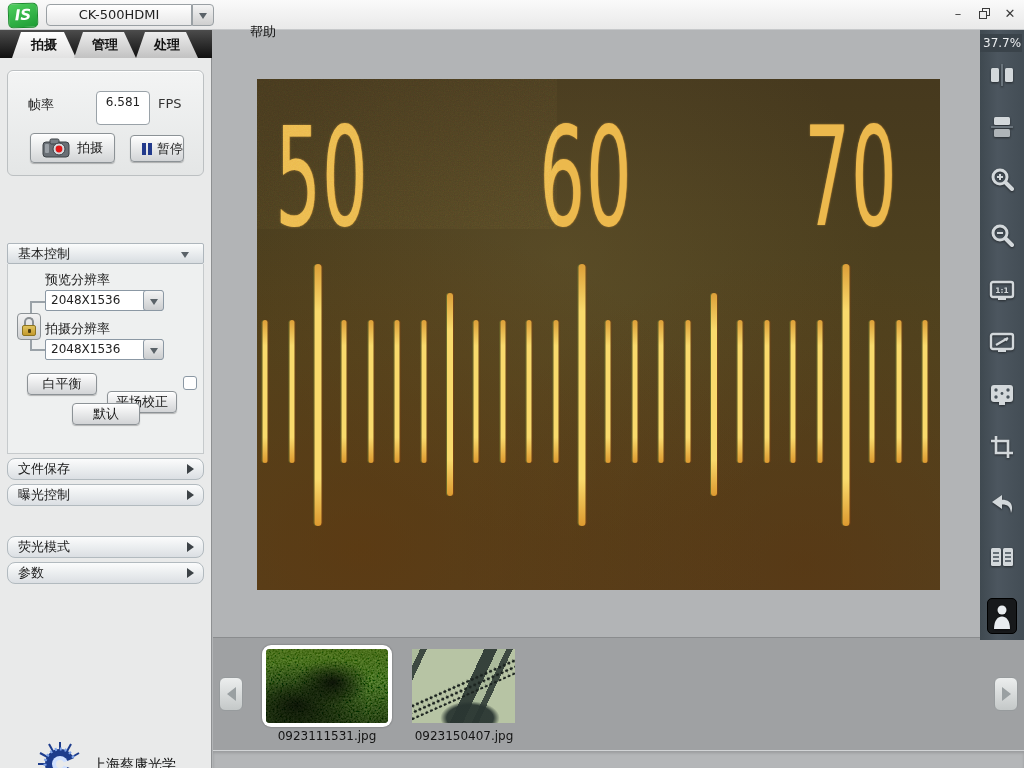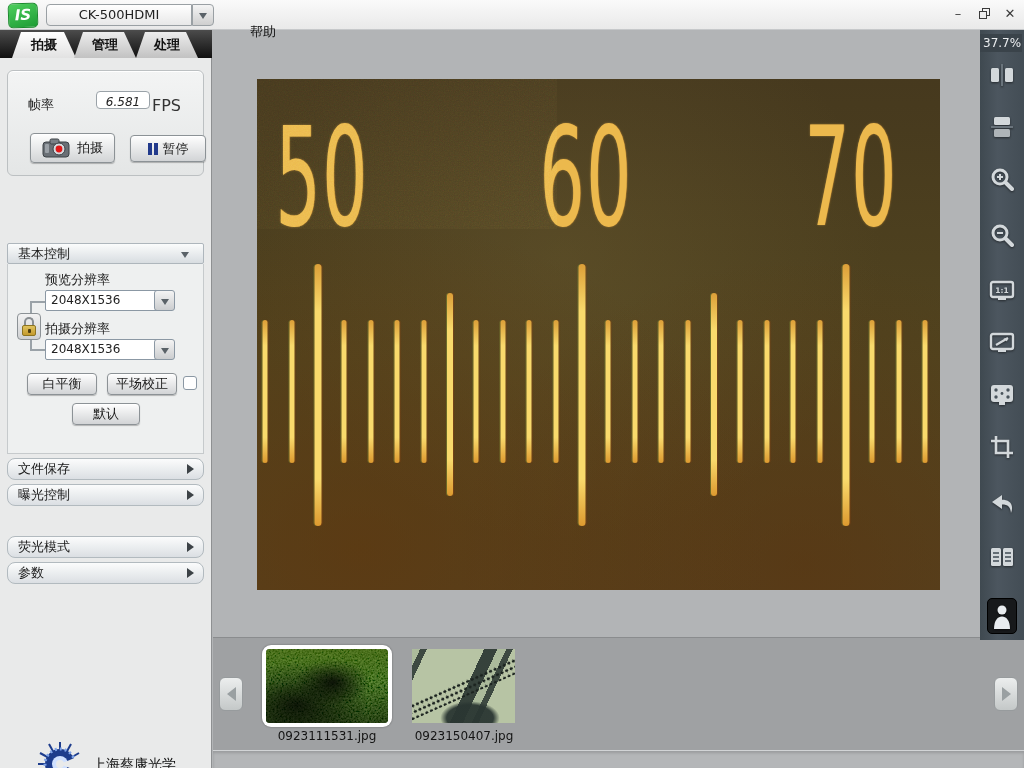"6.581" .fr-input { font-style: italic -> none; height: 18px -> 34px }
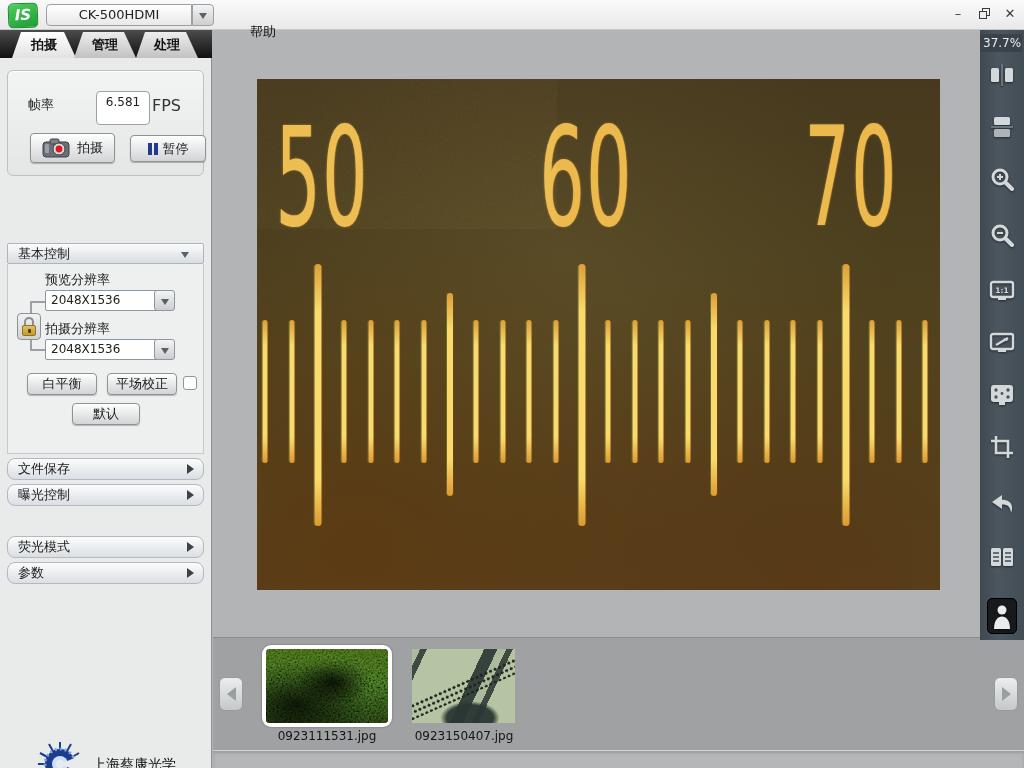"FPS" .fr-unit { font-size: 16px -> 13px; left: 144px -> 150px }
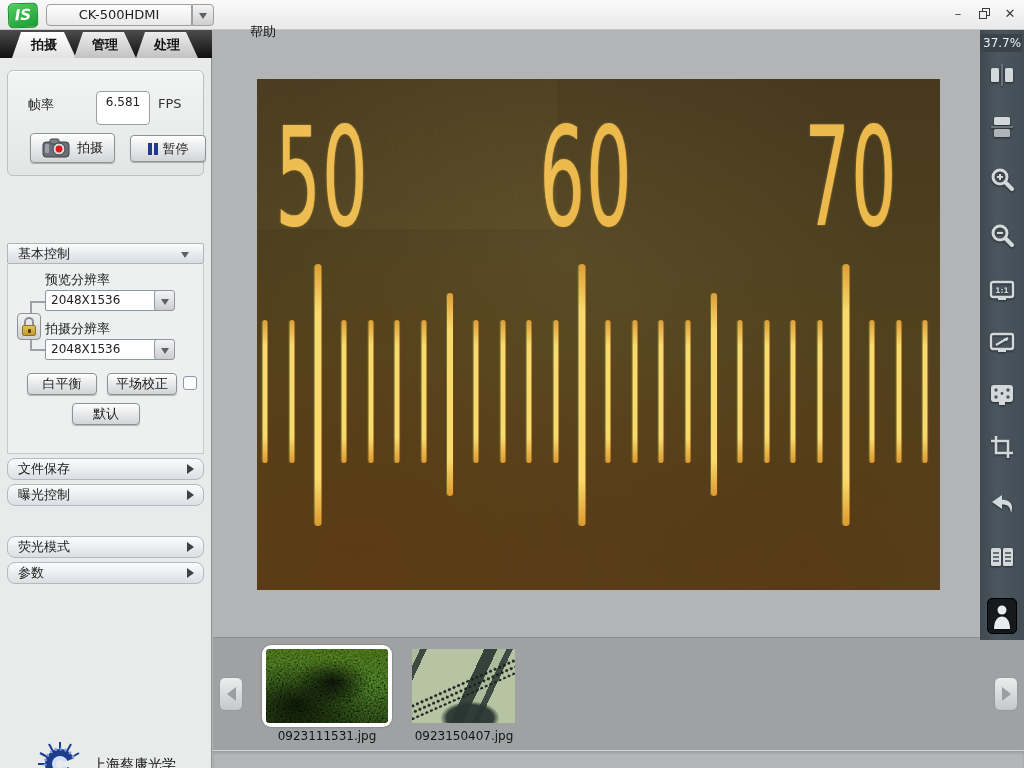"暂停" .btn-pause { justify-content: none -> flex-end; width: 76px -> 54px }
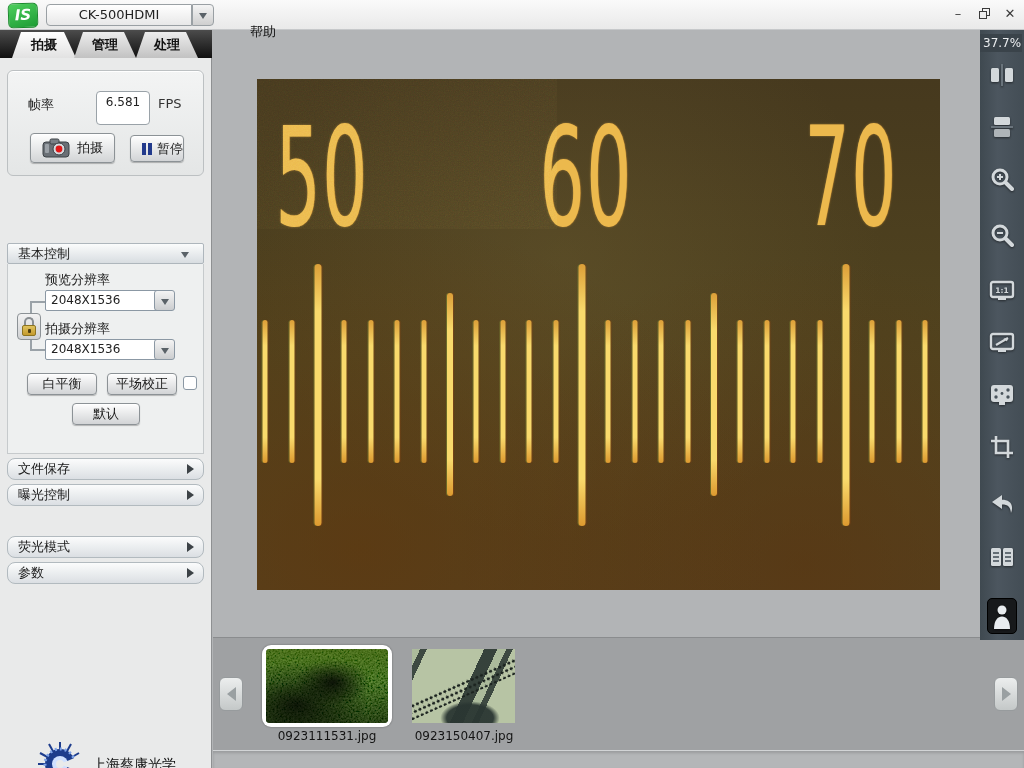"2048X1536" .combo { width: 130px -> 119px }
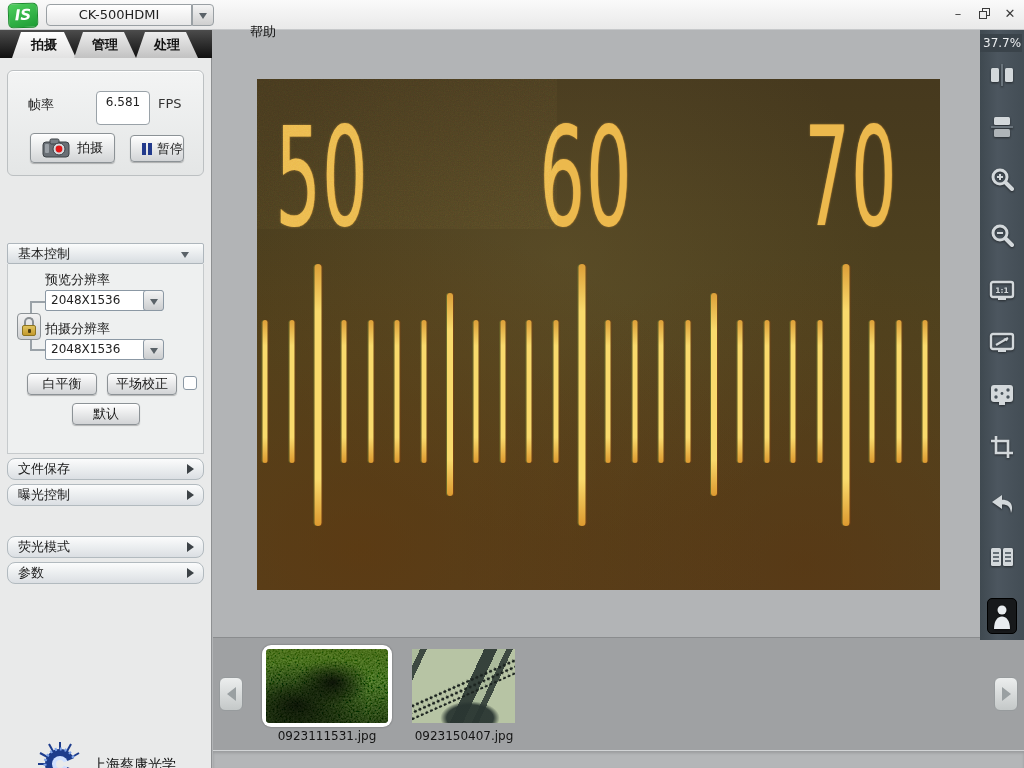"平场校正" .btn-ffc { top: 315px -> 333px }
